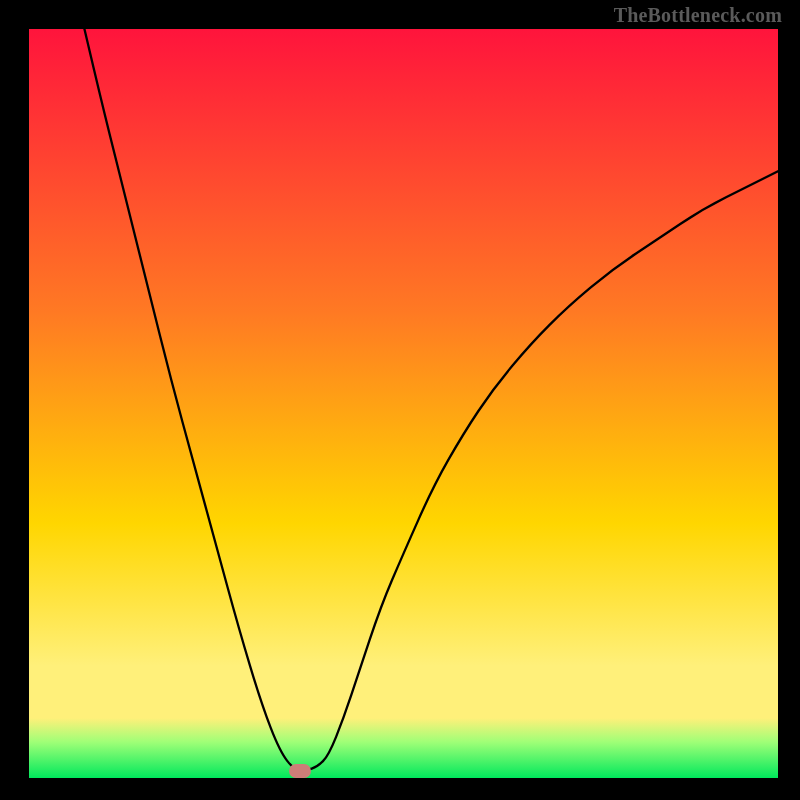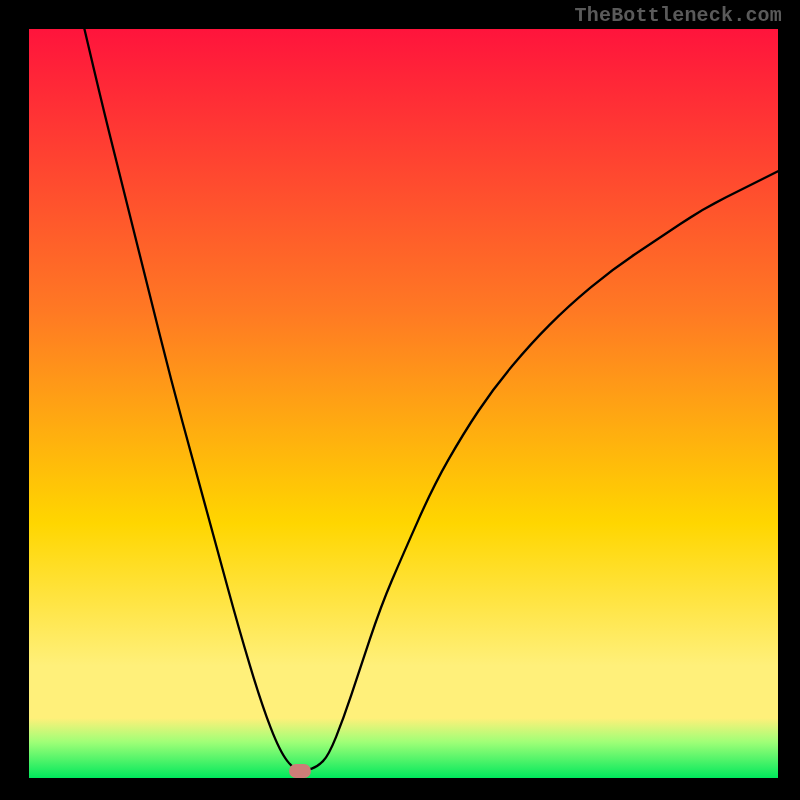"TheBottleneck.com" .watermark { font-family: Liberation Mono, monospace -> Liberation Serif, serif }
